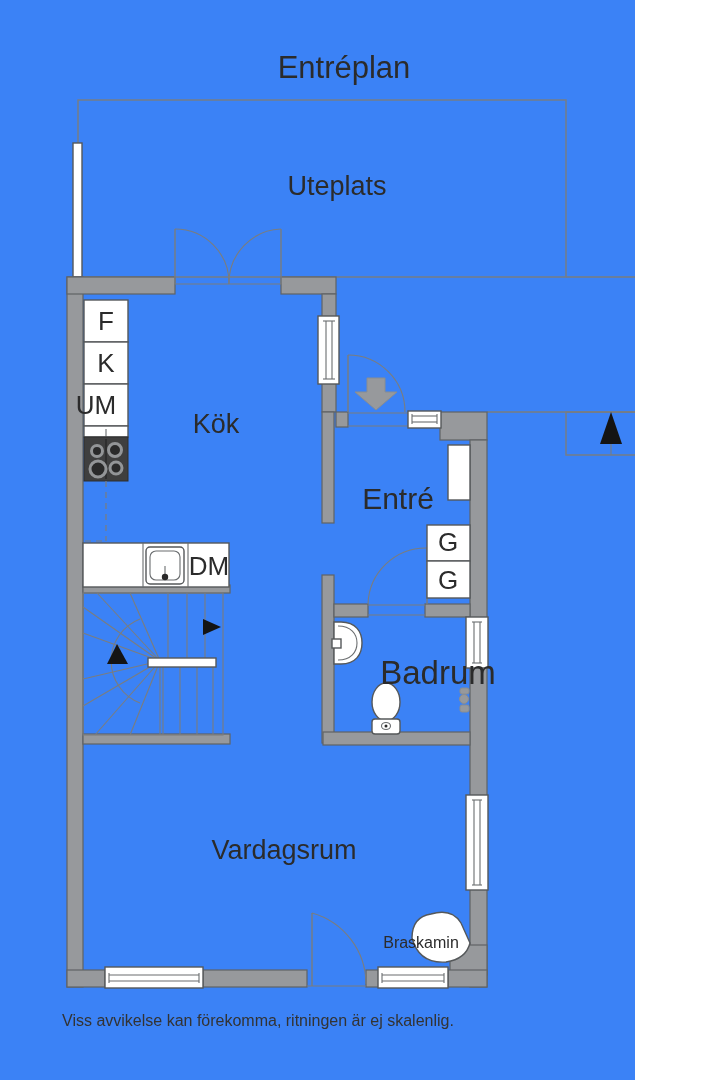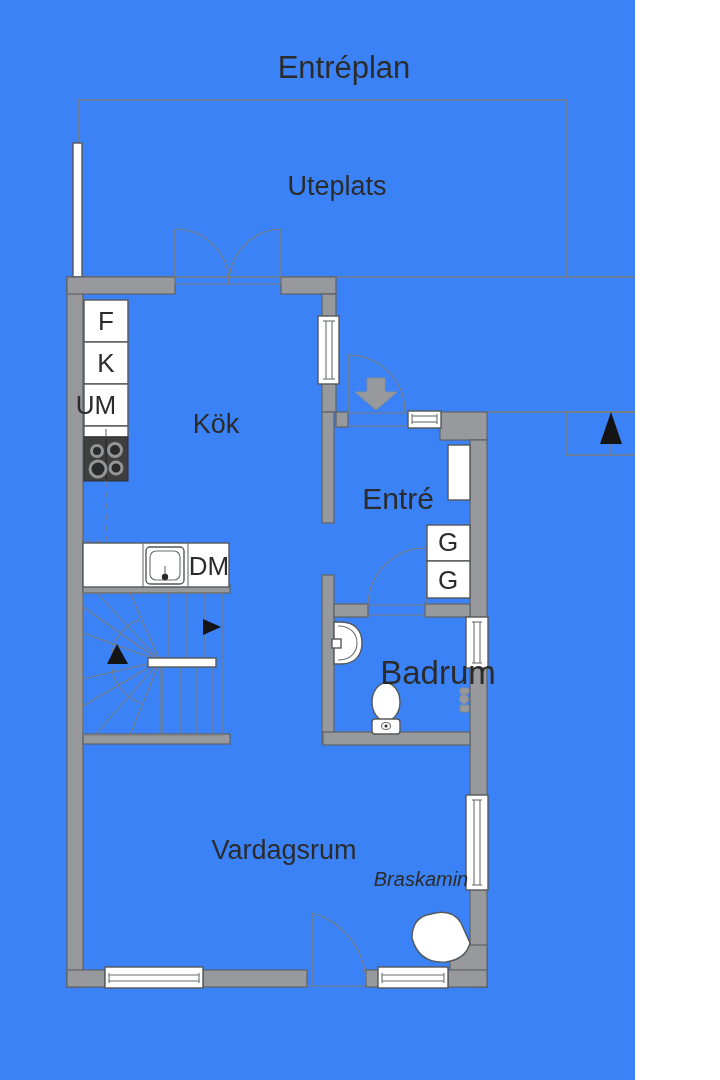"Braskamin" .braskamin { font-size: 20px -> 16px; font-style: italic -> none; top: 879px -> 943px }
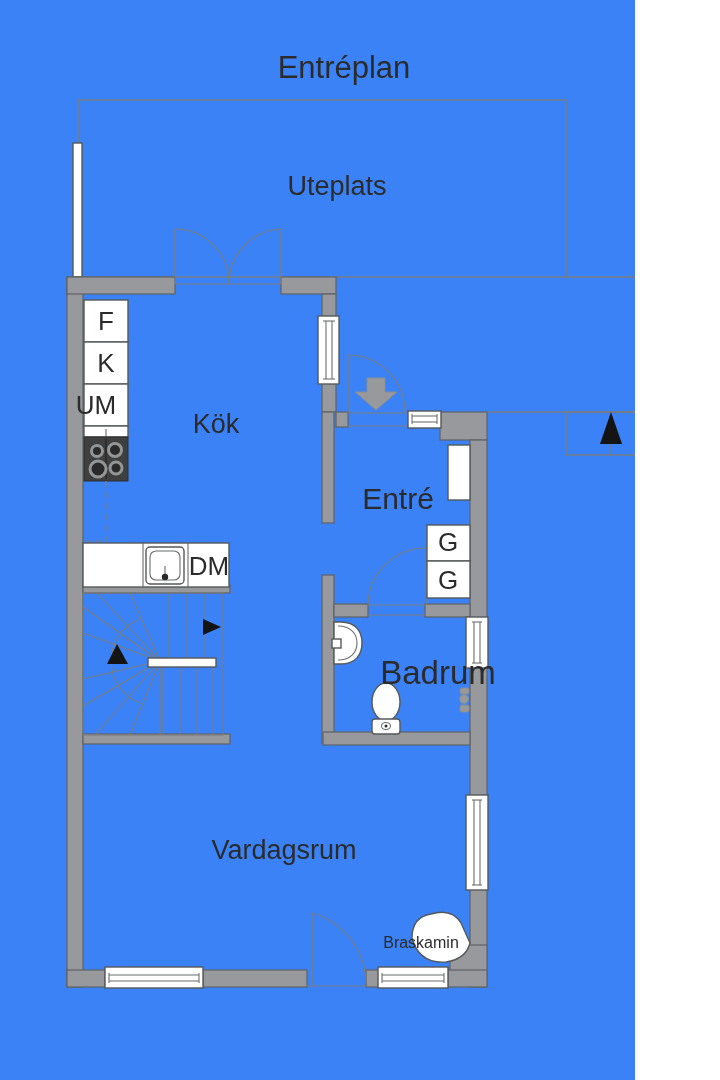"Viss avvikelse kan förekomma, ritningen" div.footer { html: none -> <div>Viss avvikelse kan förekomma, ritningen är ej skalenlig.</div> }
